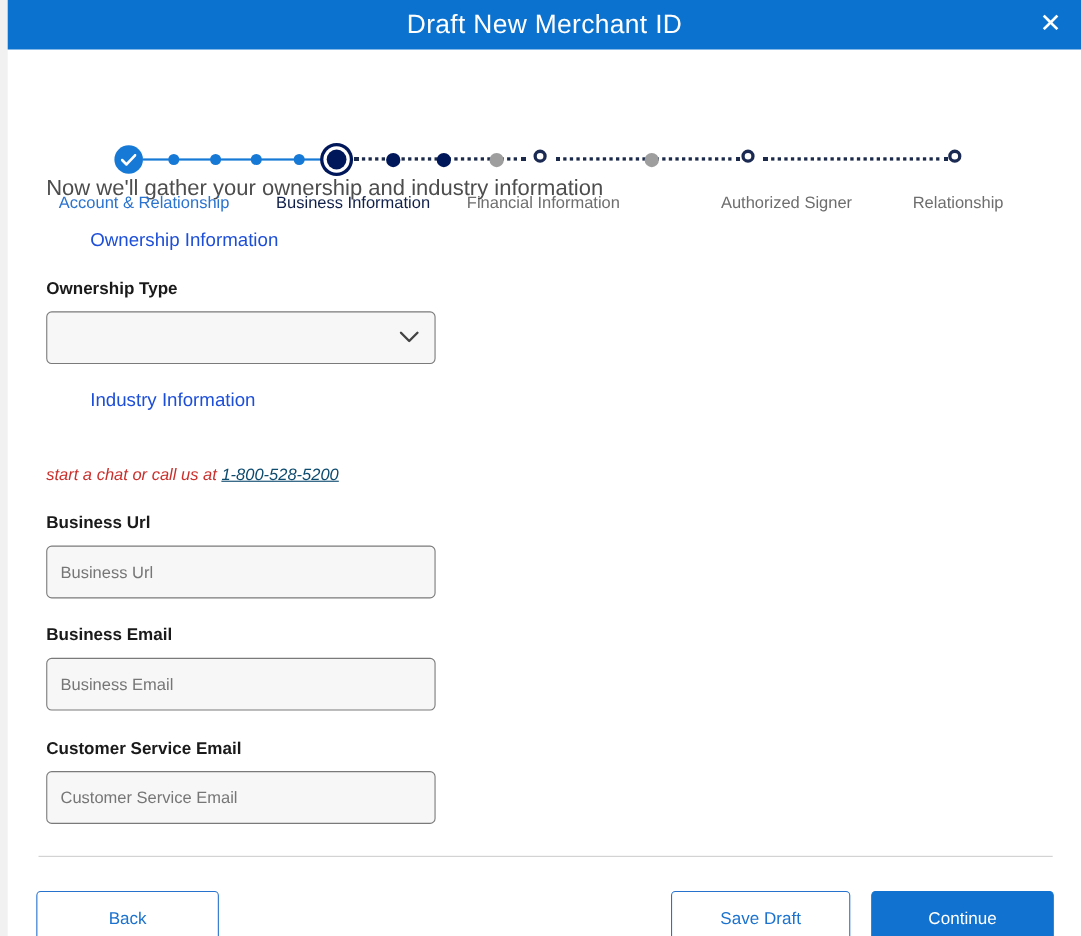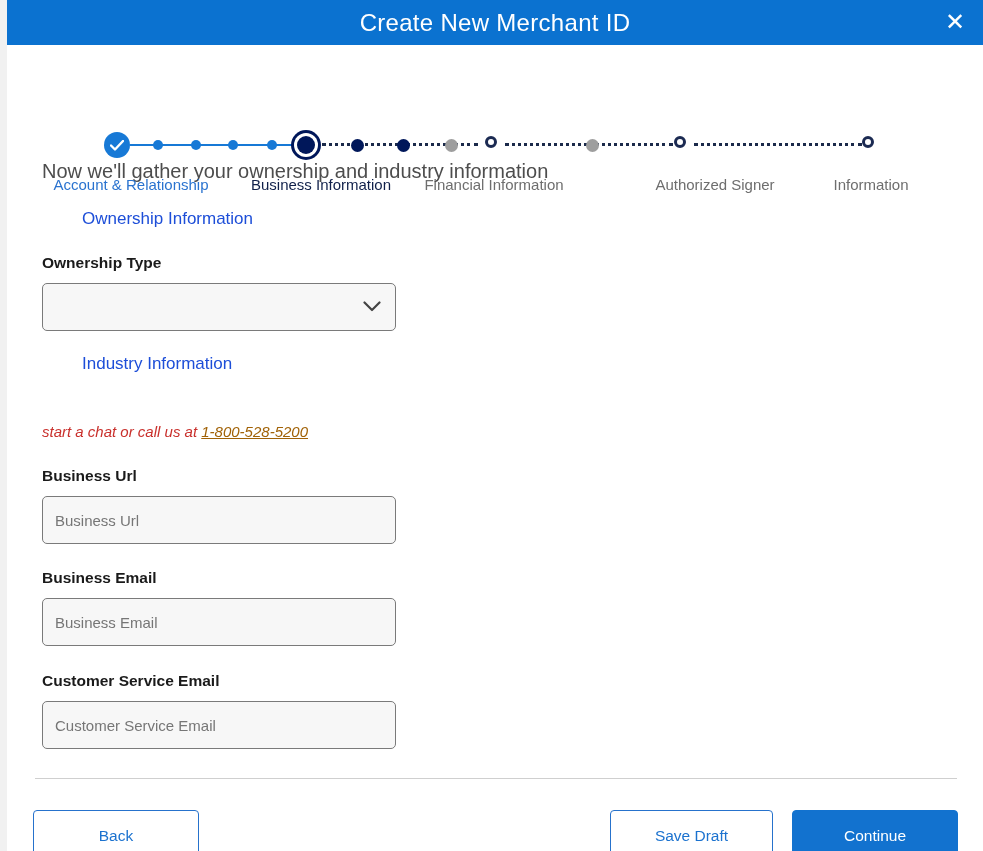"Create New Merchant ID" div.modal-title { text: Create -> Draft }
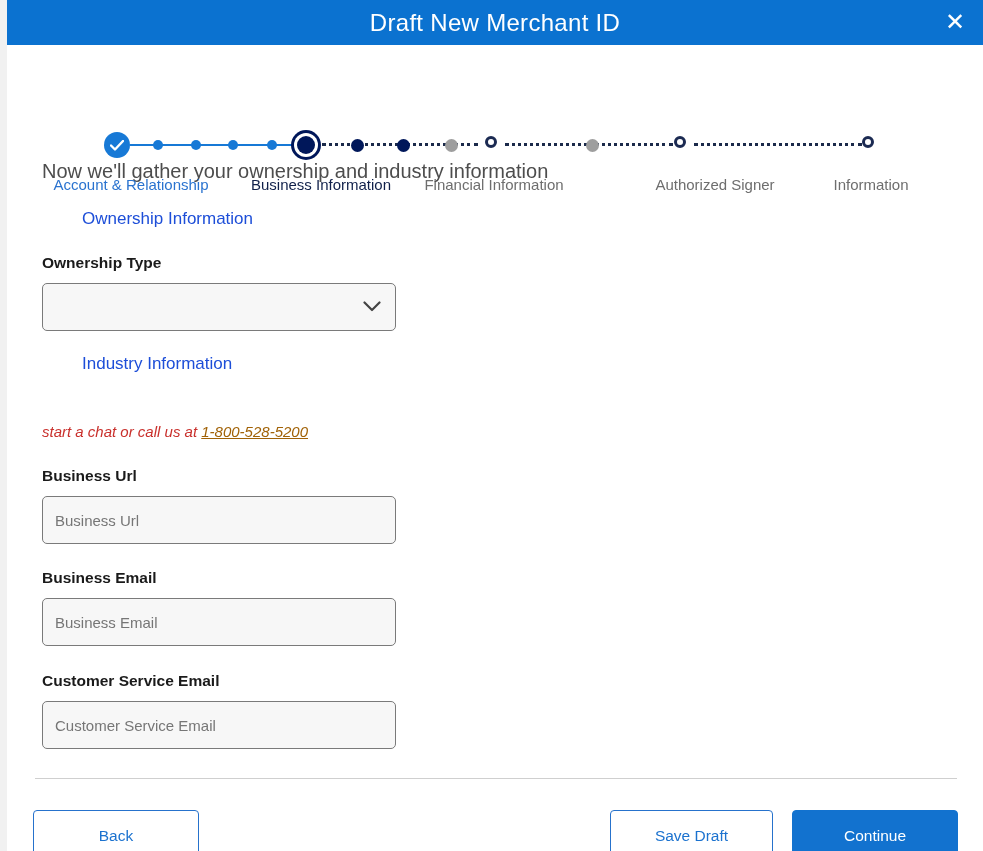"Information" div.step-label { text: Information -> Relationship }
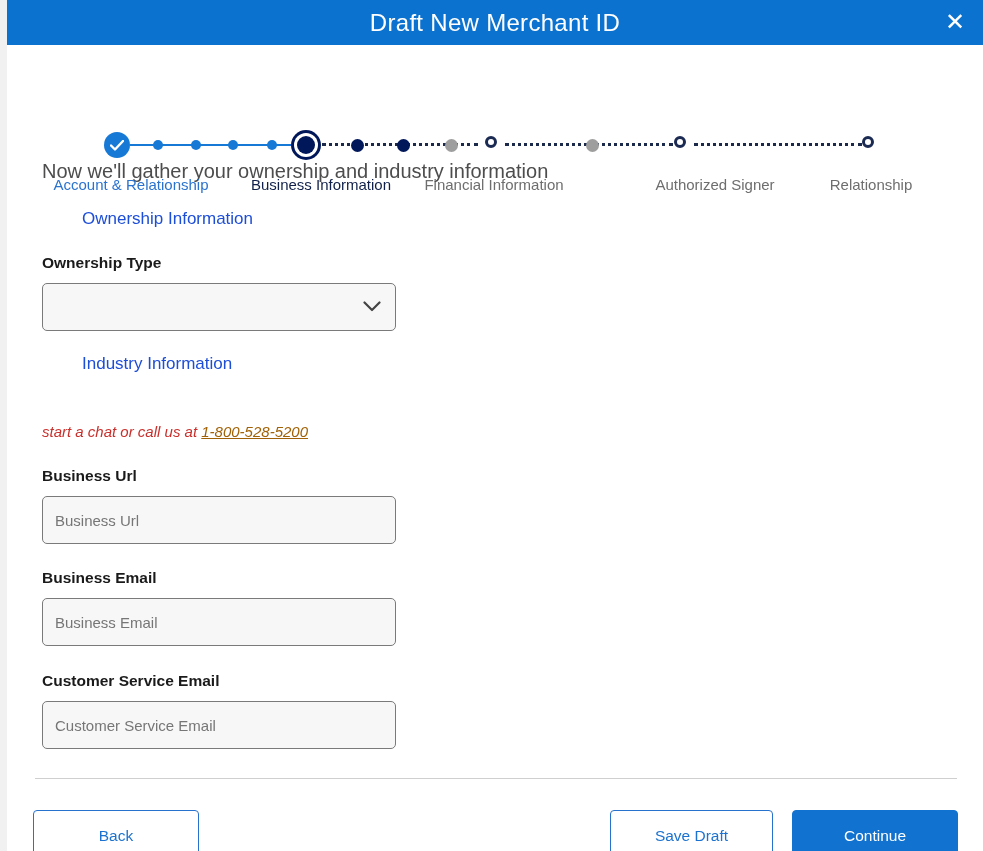"1-800-528-5200" .phone-link { color: #a16207 -> #0c4a6e }
